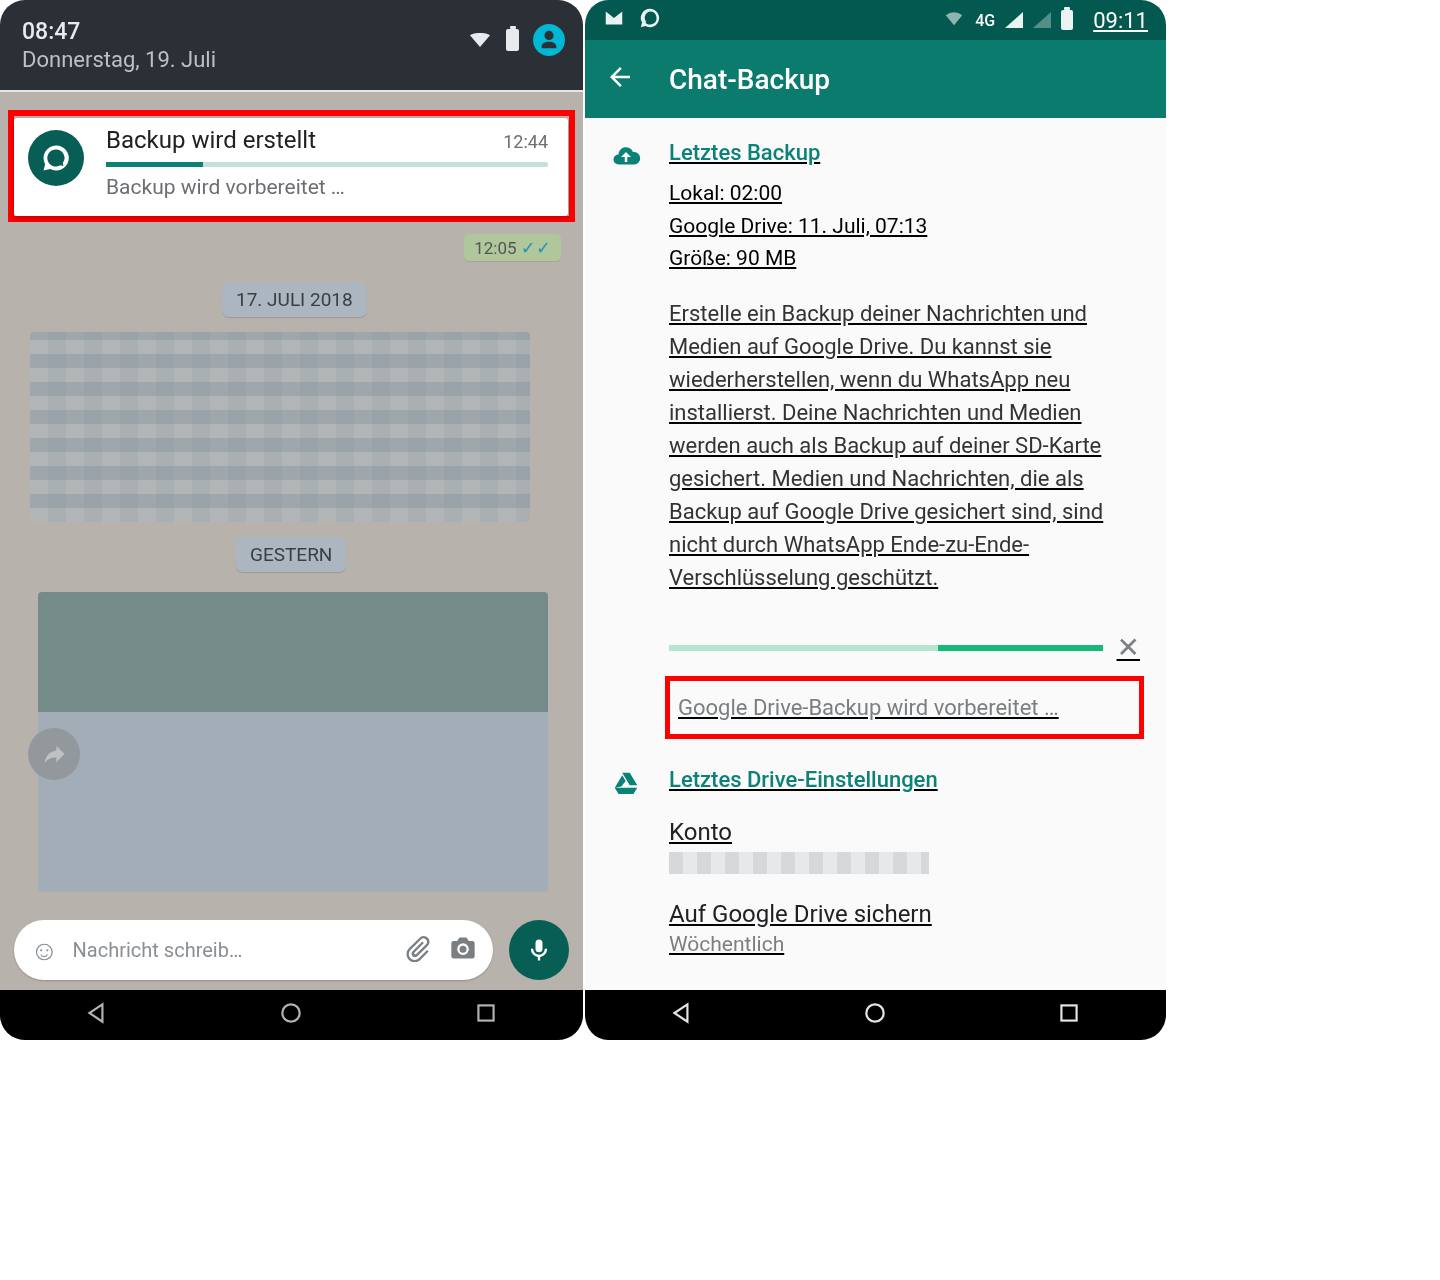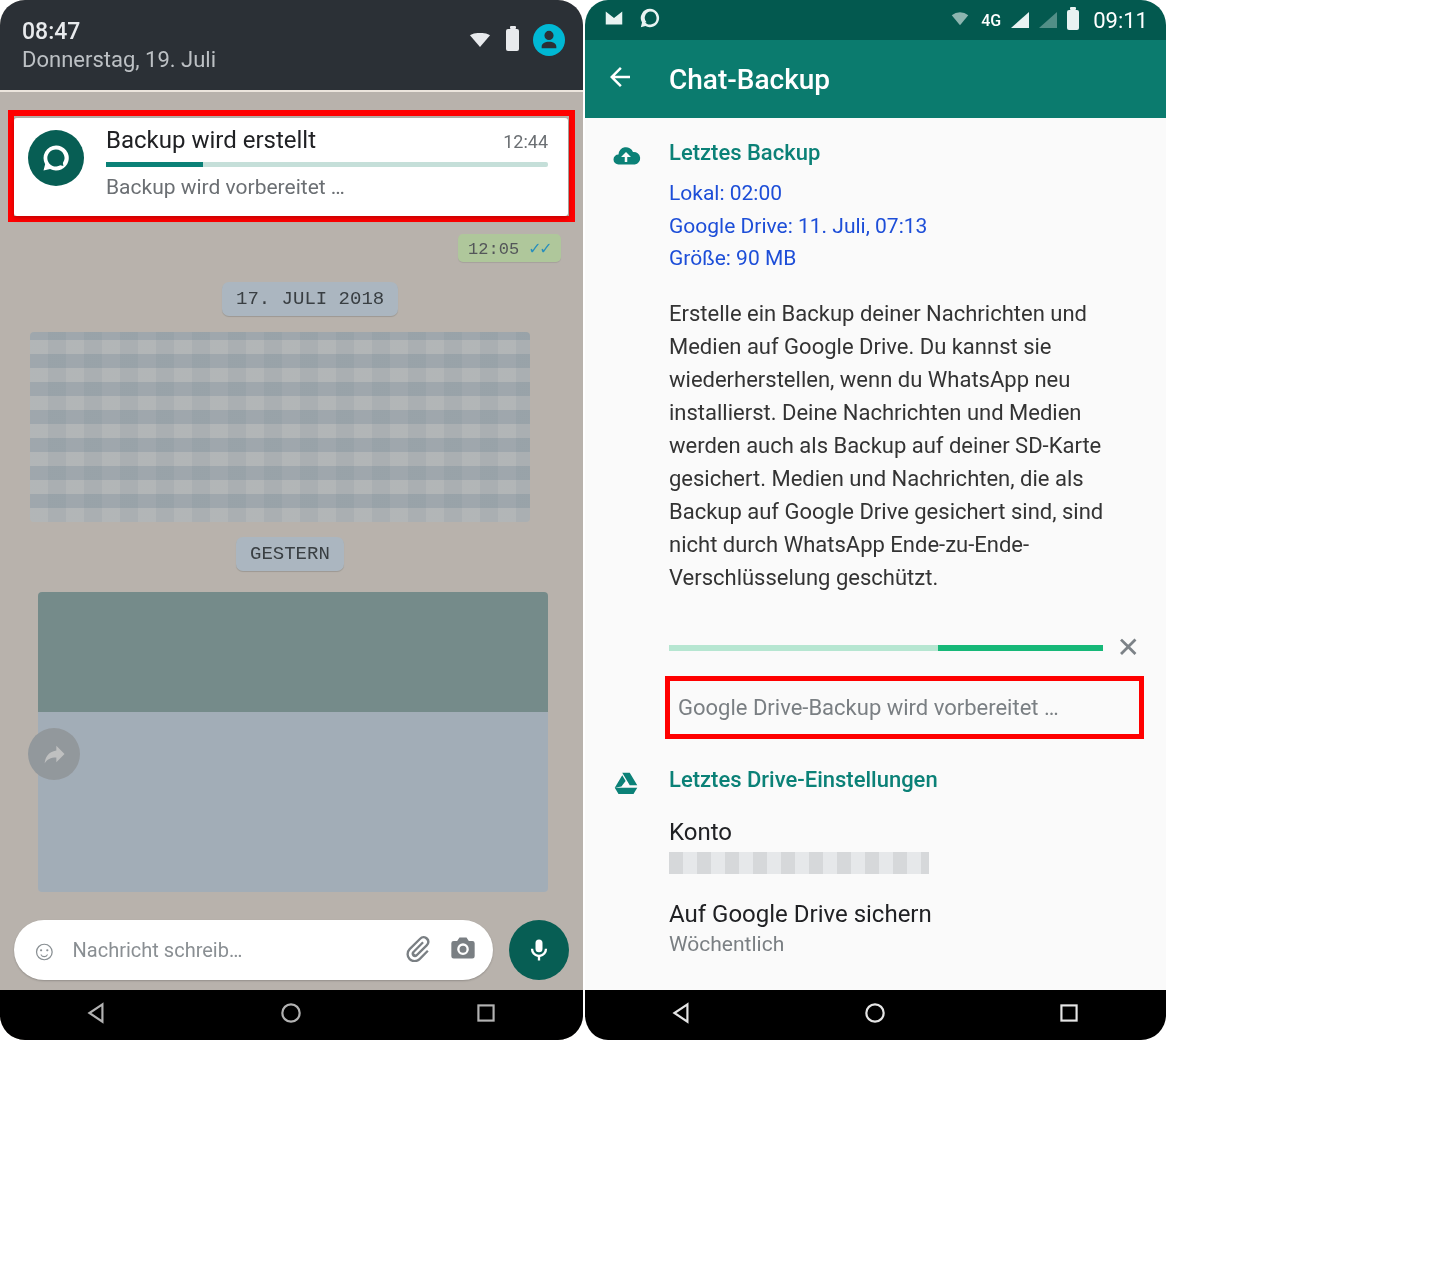"09:11" .sb-time { margin-left: 4px -> 10px; text-decoration: none -> underline }
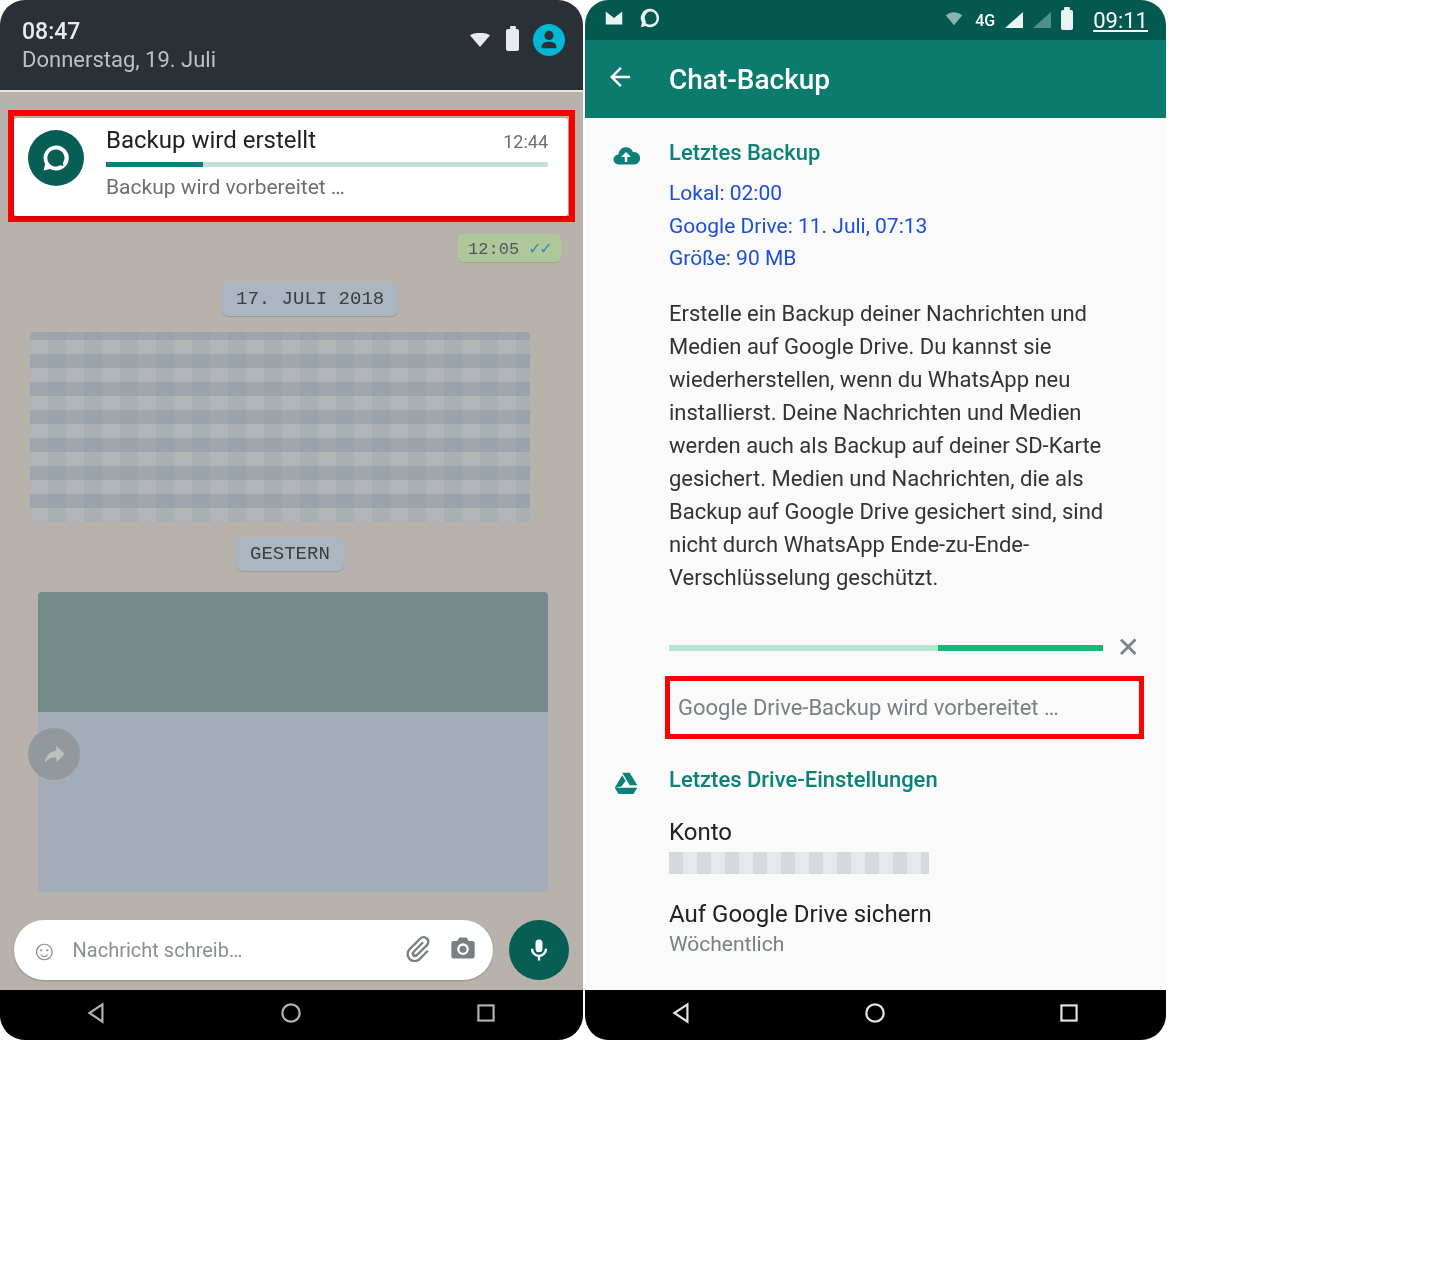"Letztes Backup" .section { text-decoration: none -> underline }
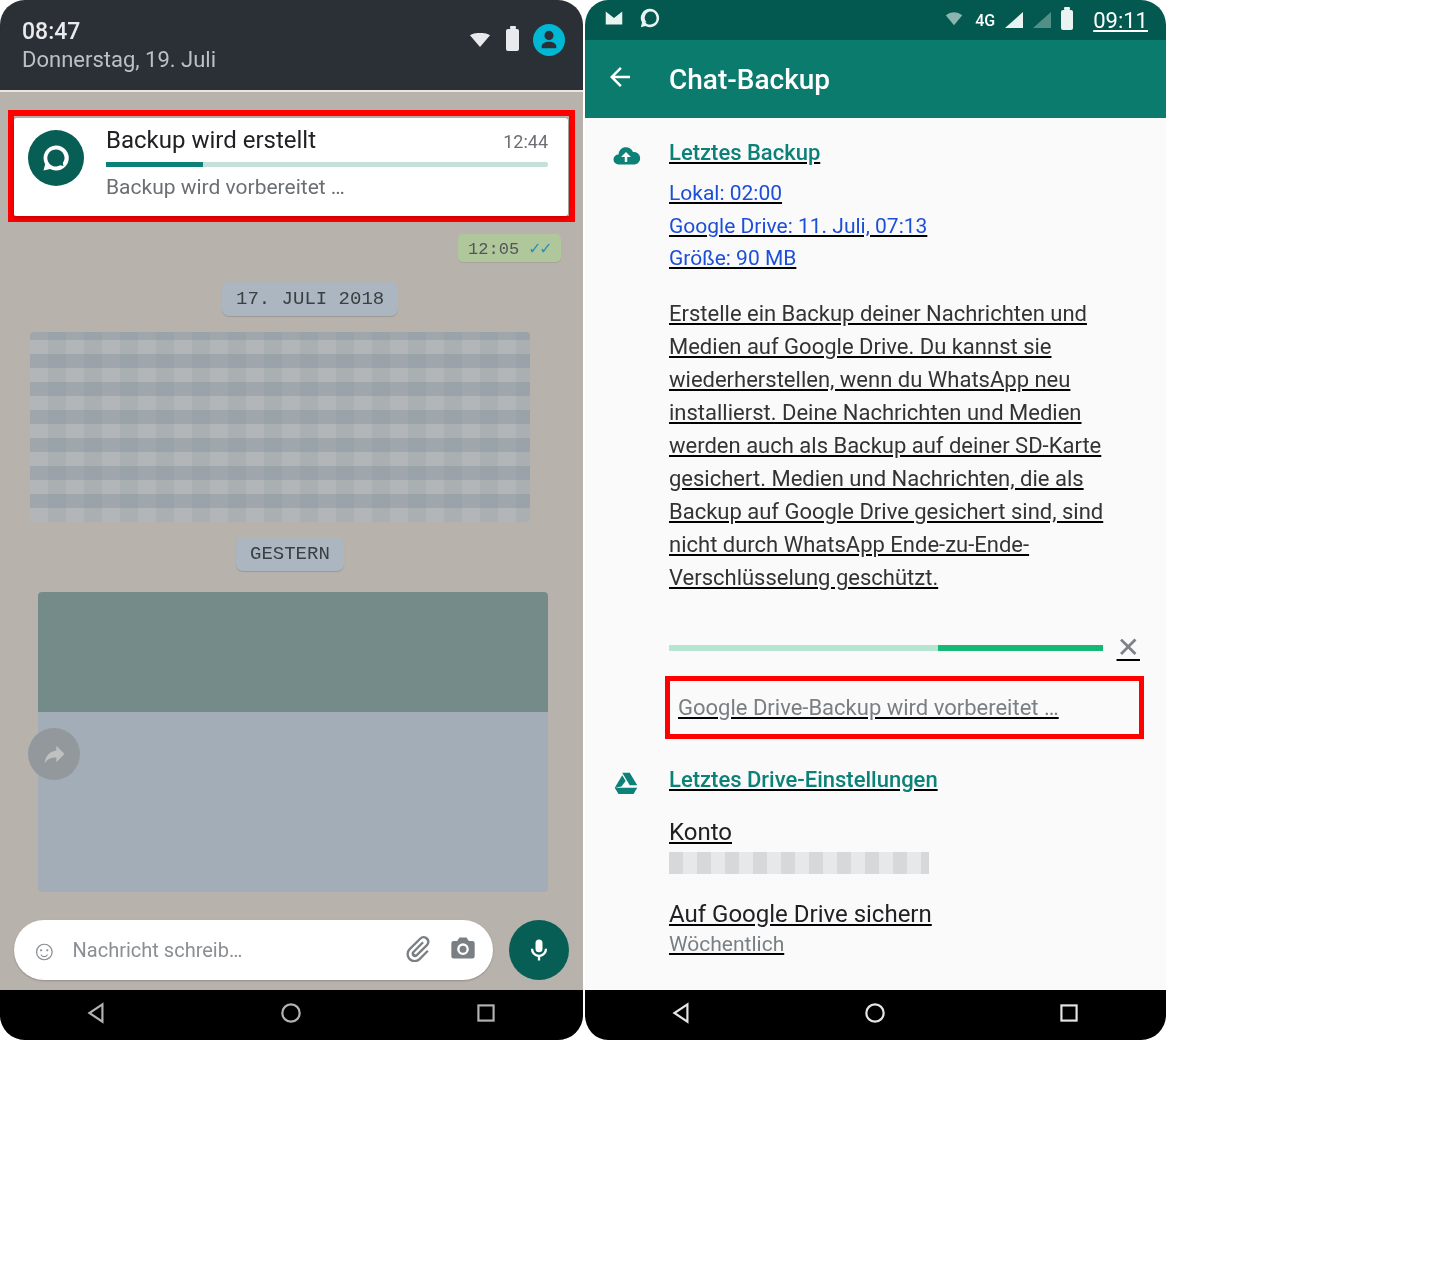"Lokal: 02:00" .section-line { color: #1d4ed8 -> #000000 }
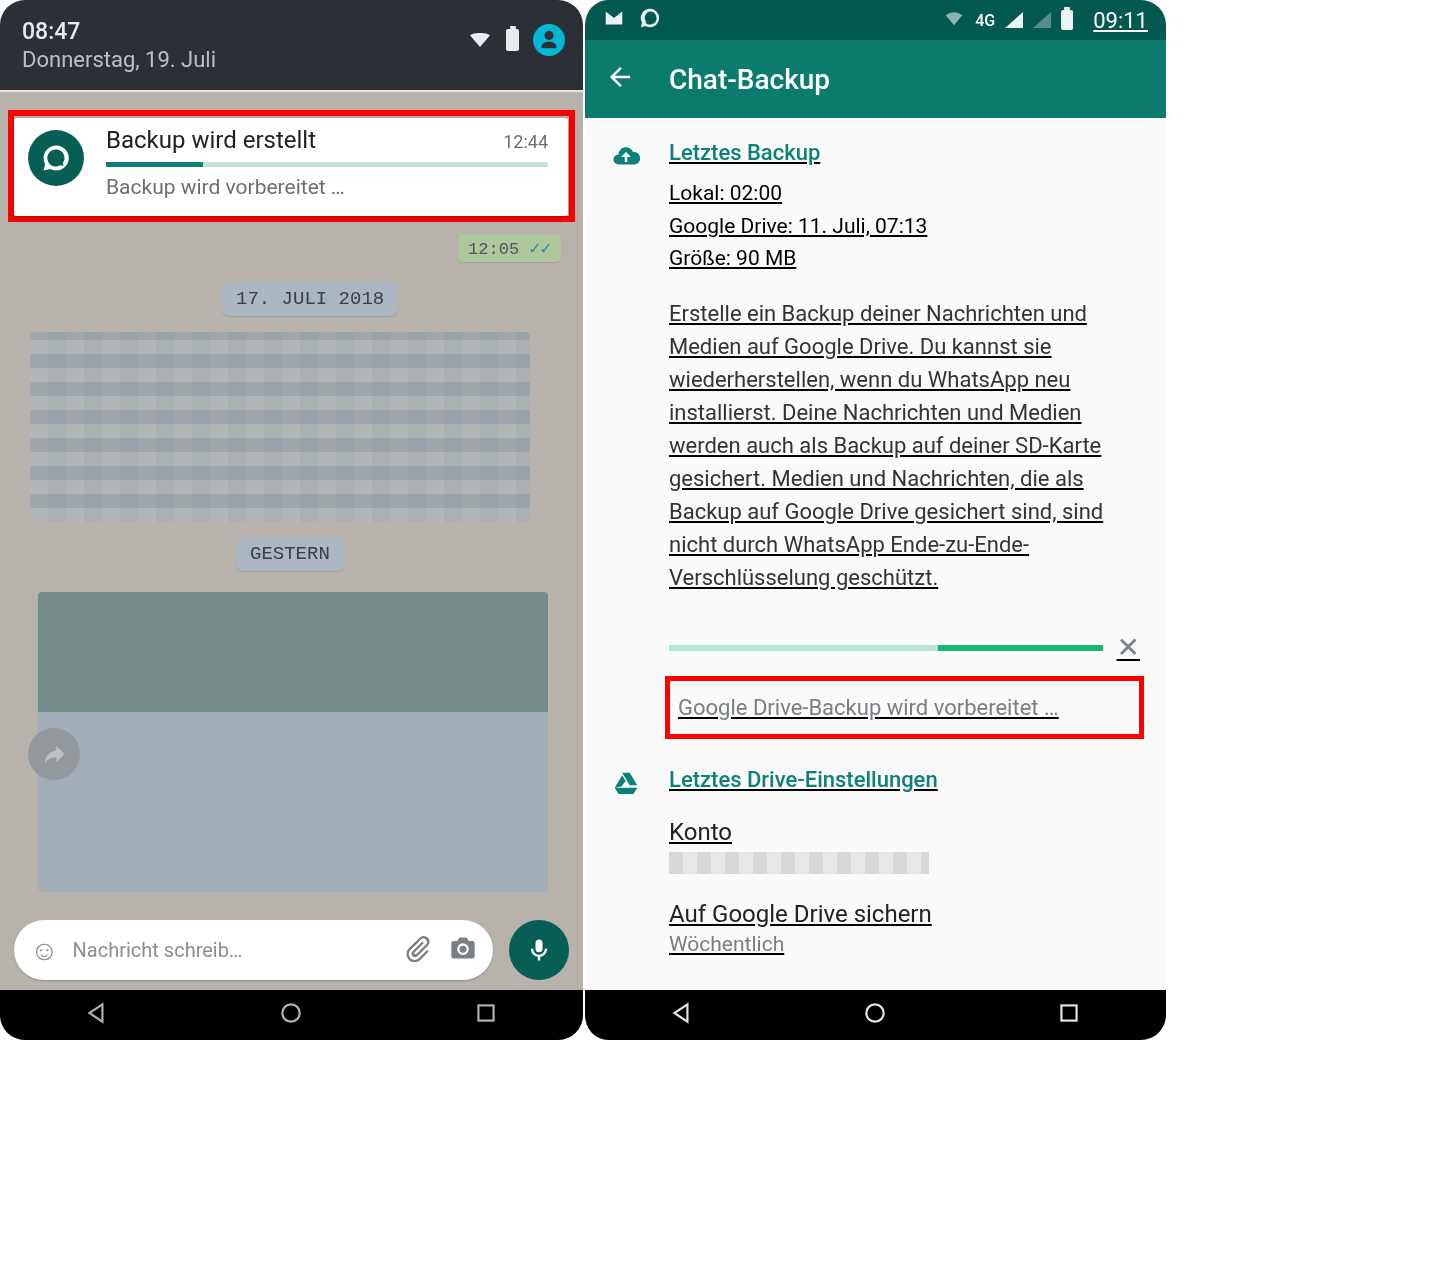"12:05 ✓✓" .left-chat { font-family: Liberation Mono, monospace -> none }
